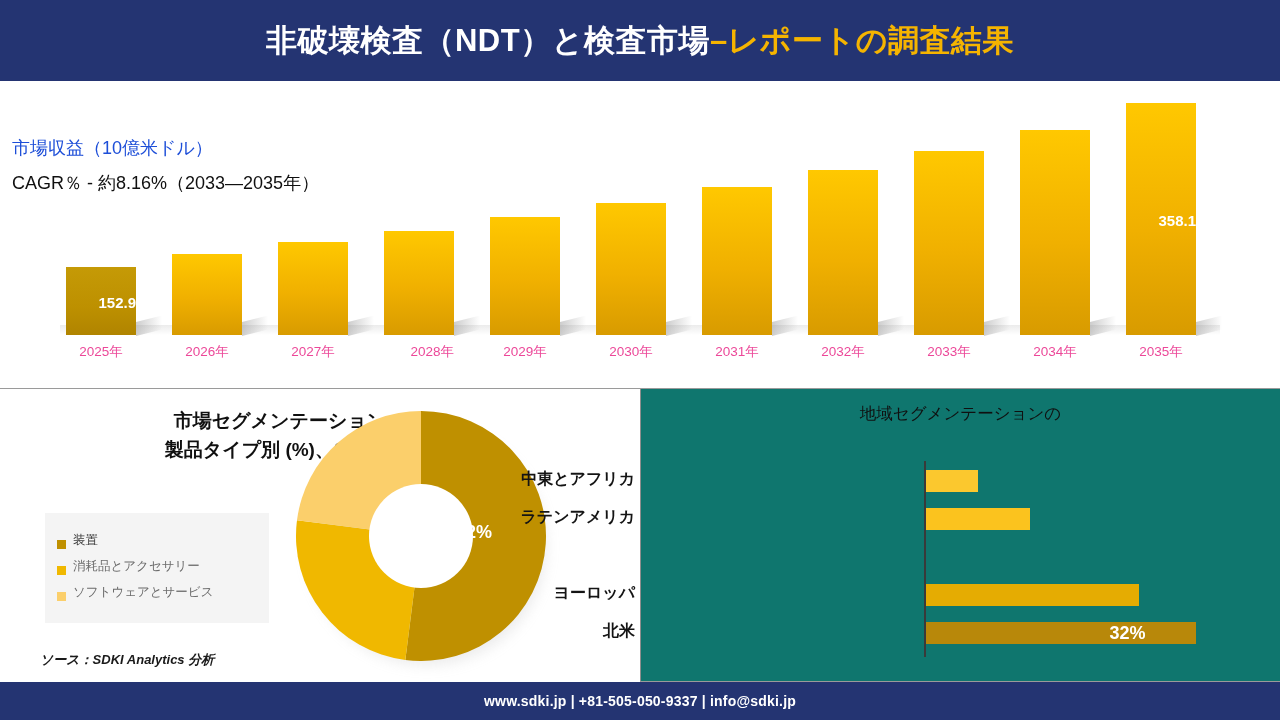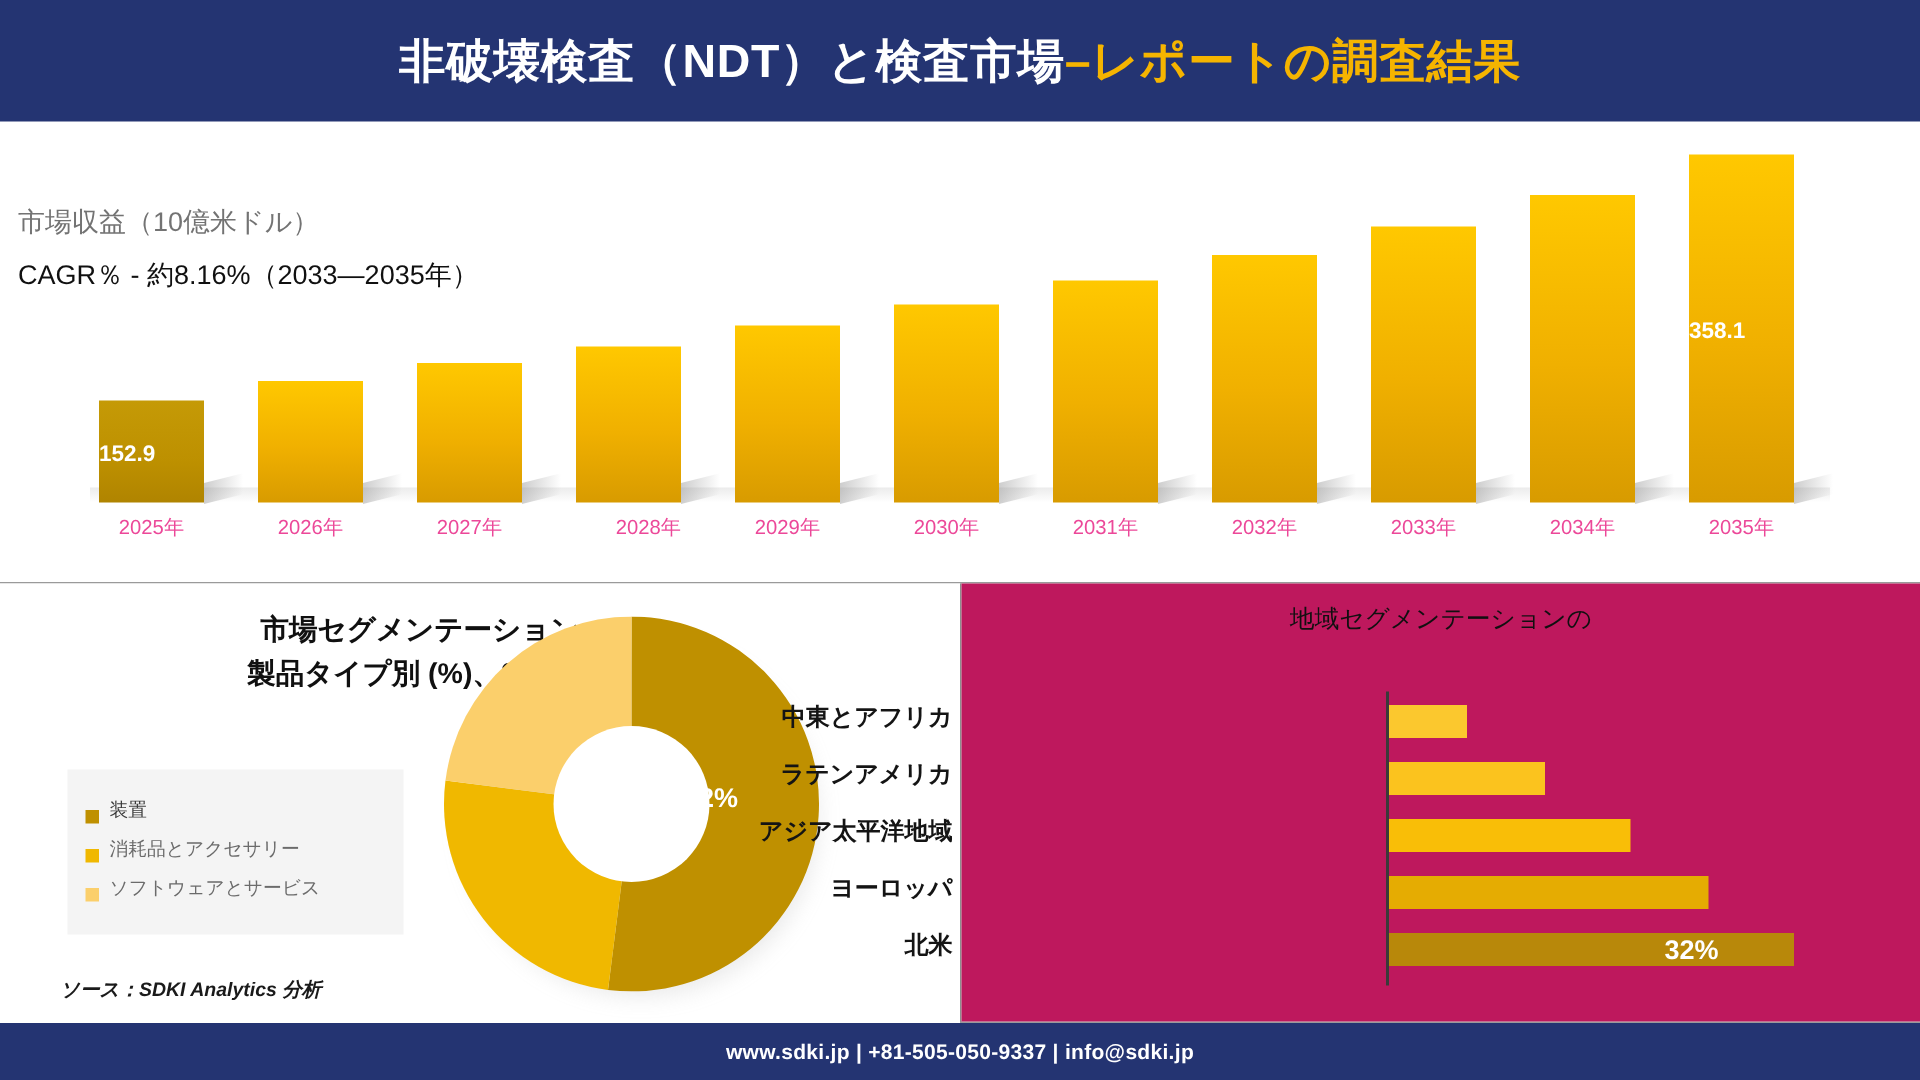"市場収益（10億米ドル）" .bar-caption .line1 { color: #737373 -> #1d4ed8 }
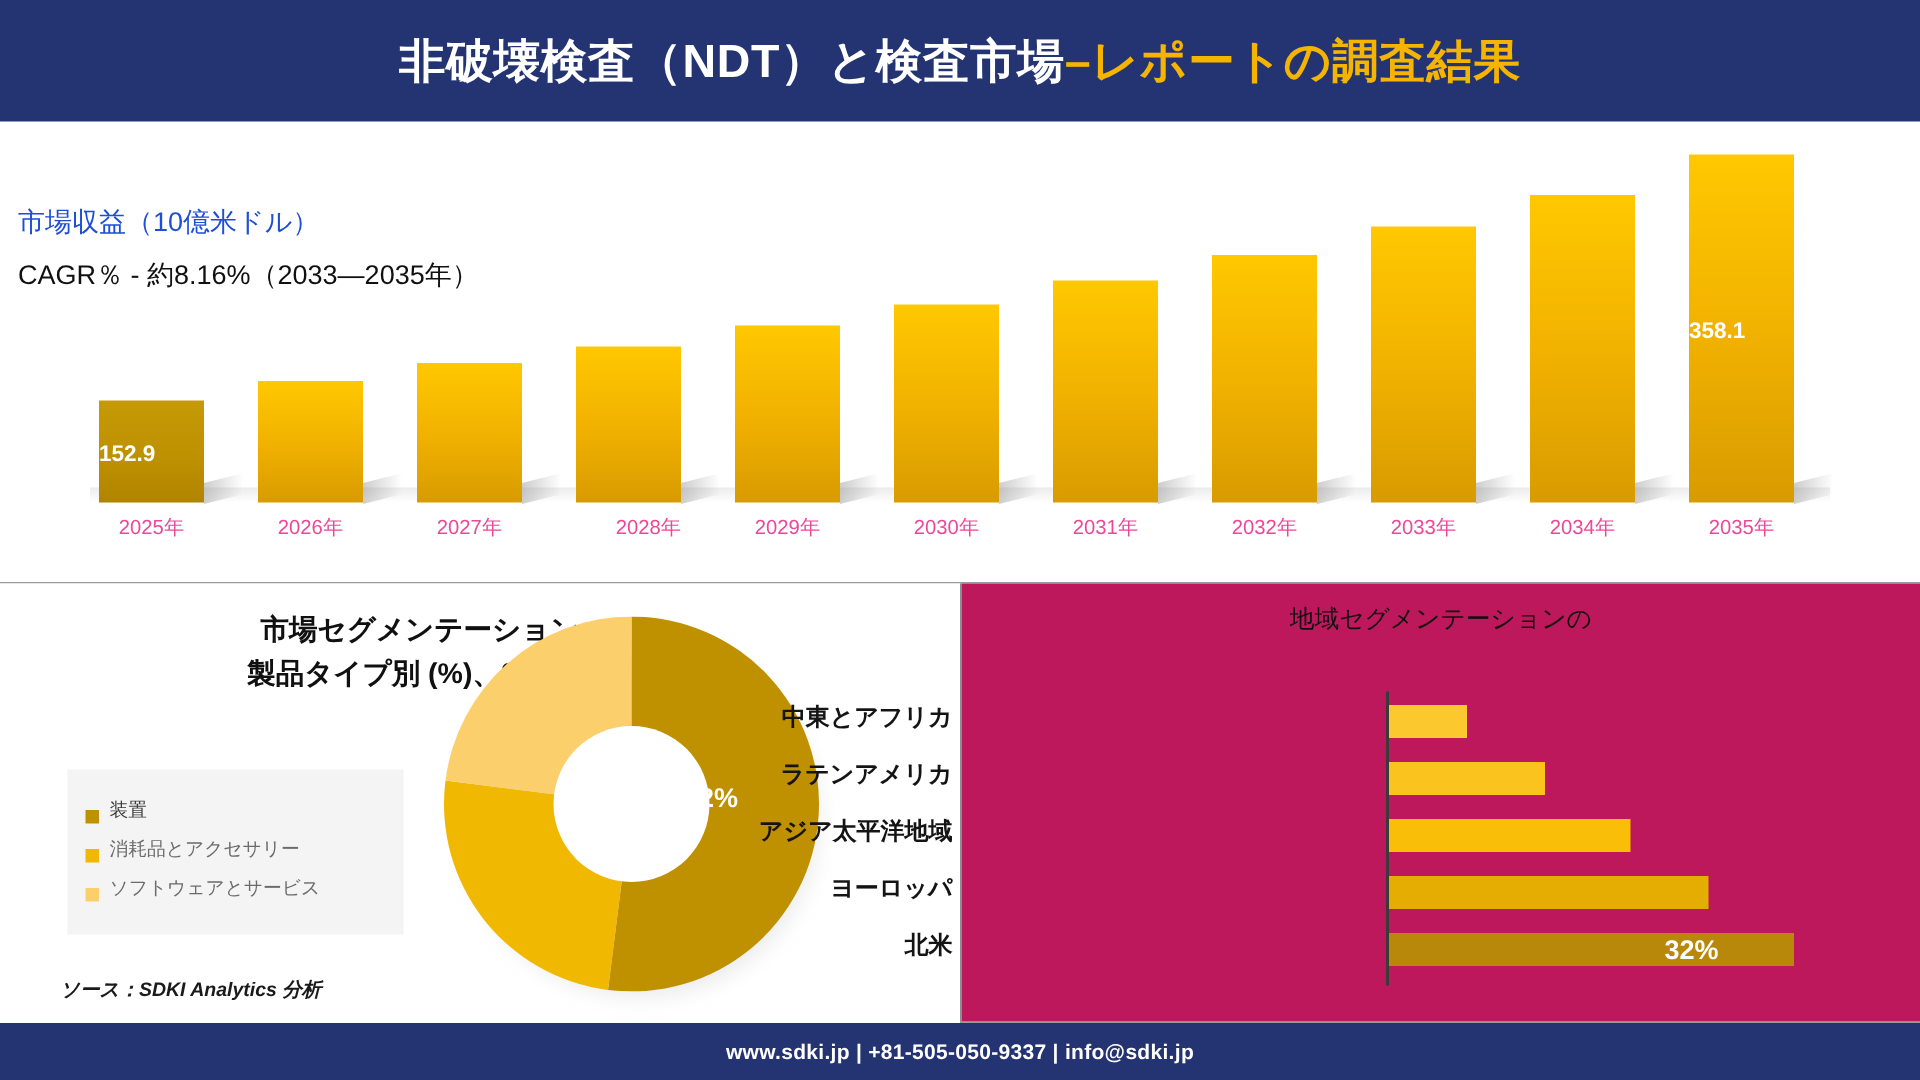"358.1" .vbar-value { text-align: left -> right }
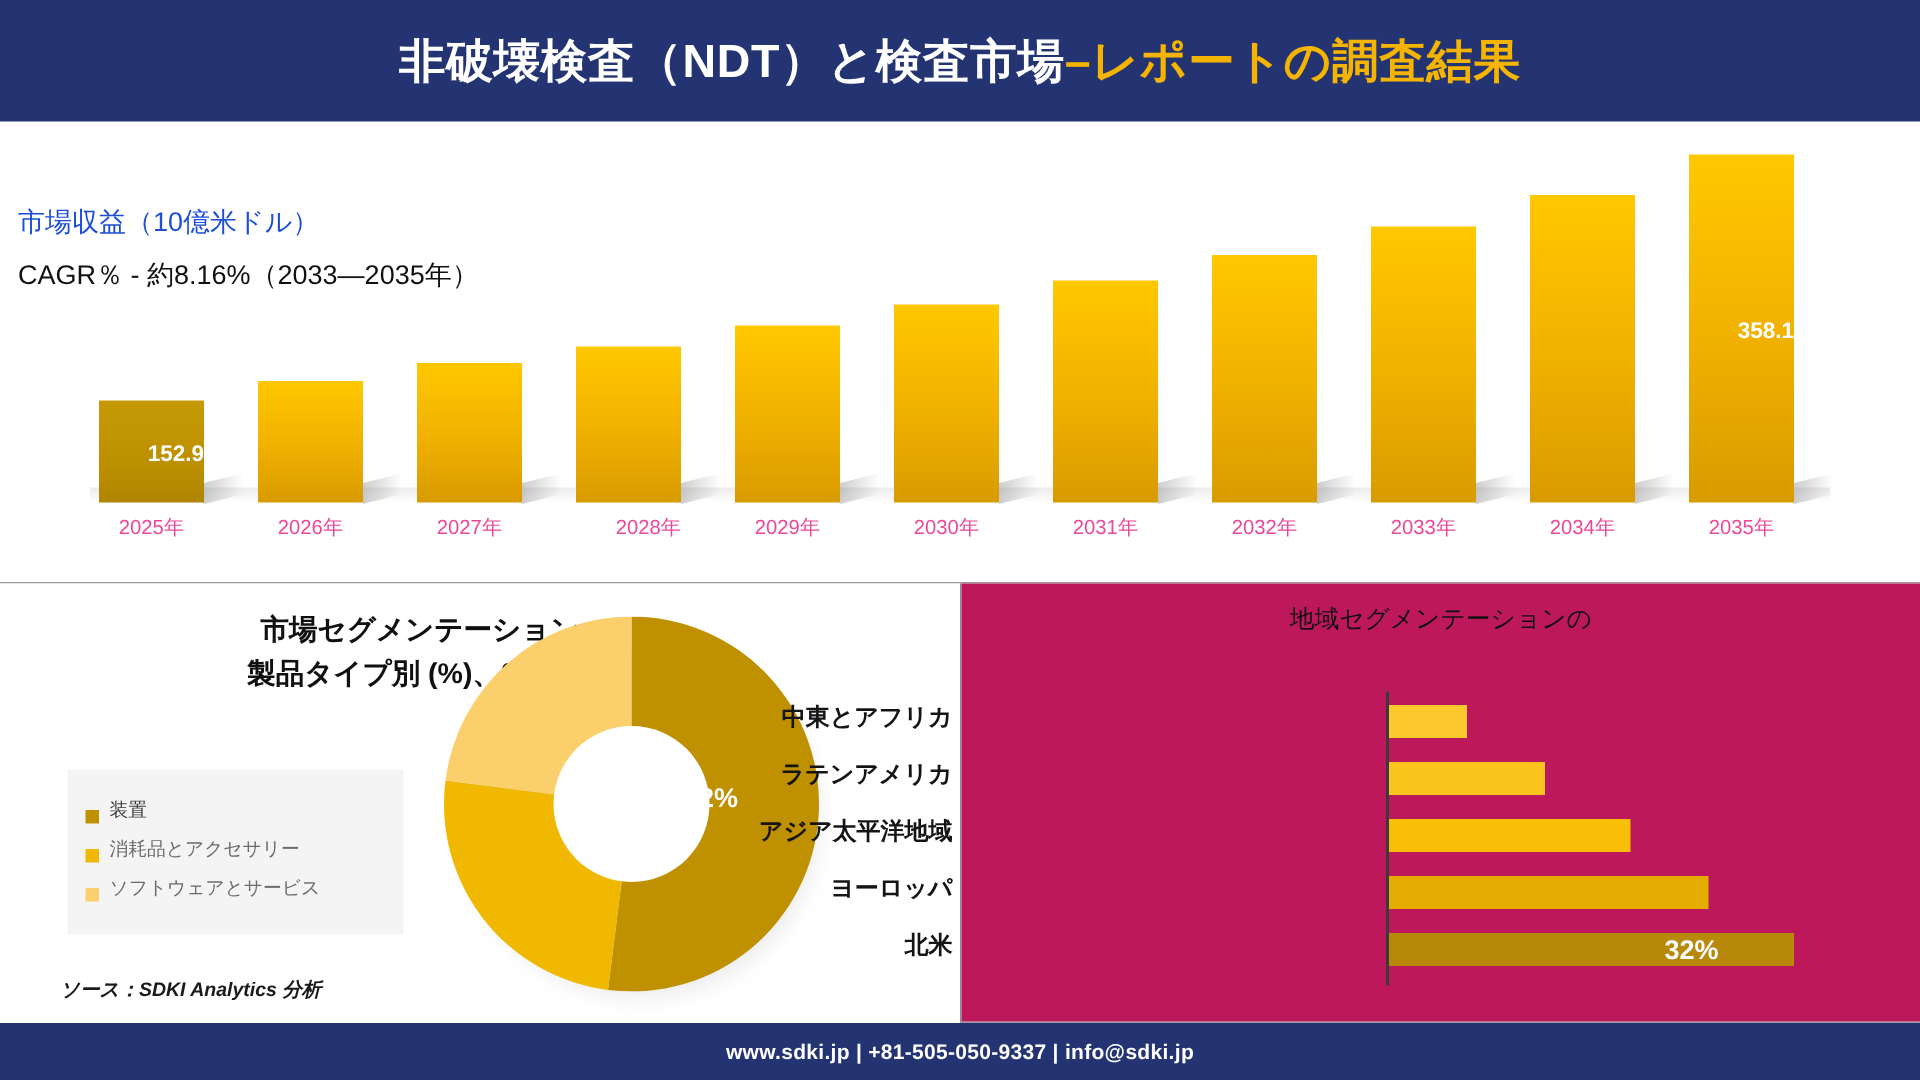"地域セグメンテーションの" .regionpanel { background: #be185d -> #0f766e }
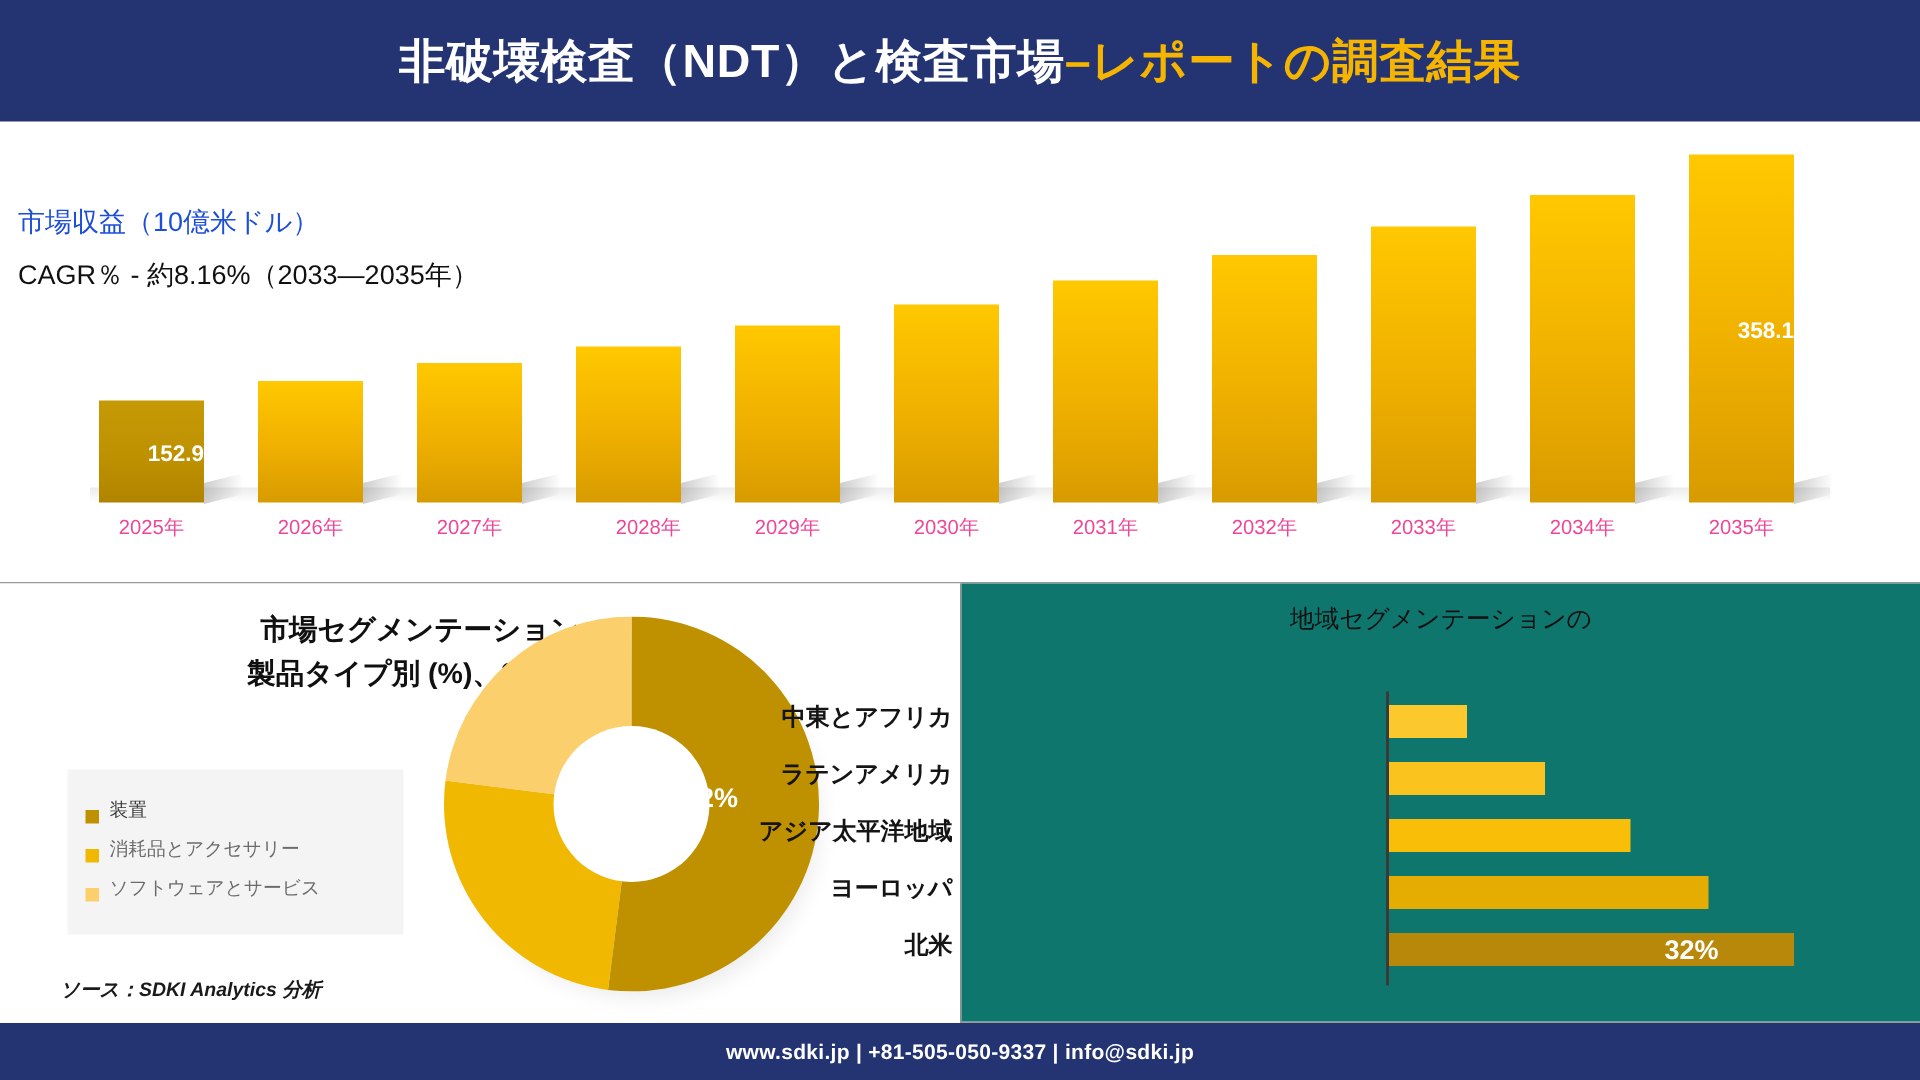"アジア太平洋地域" div.hbar-row { html: <div> <div>アジア太平洋地域</div> <div></div> </div> -> none }
